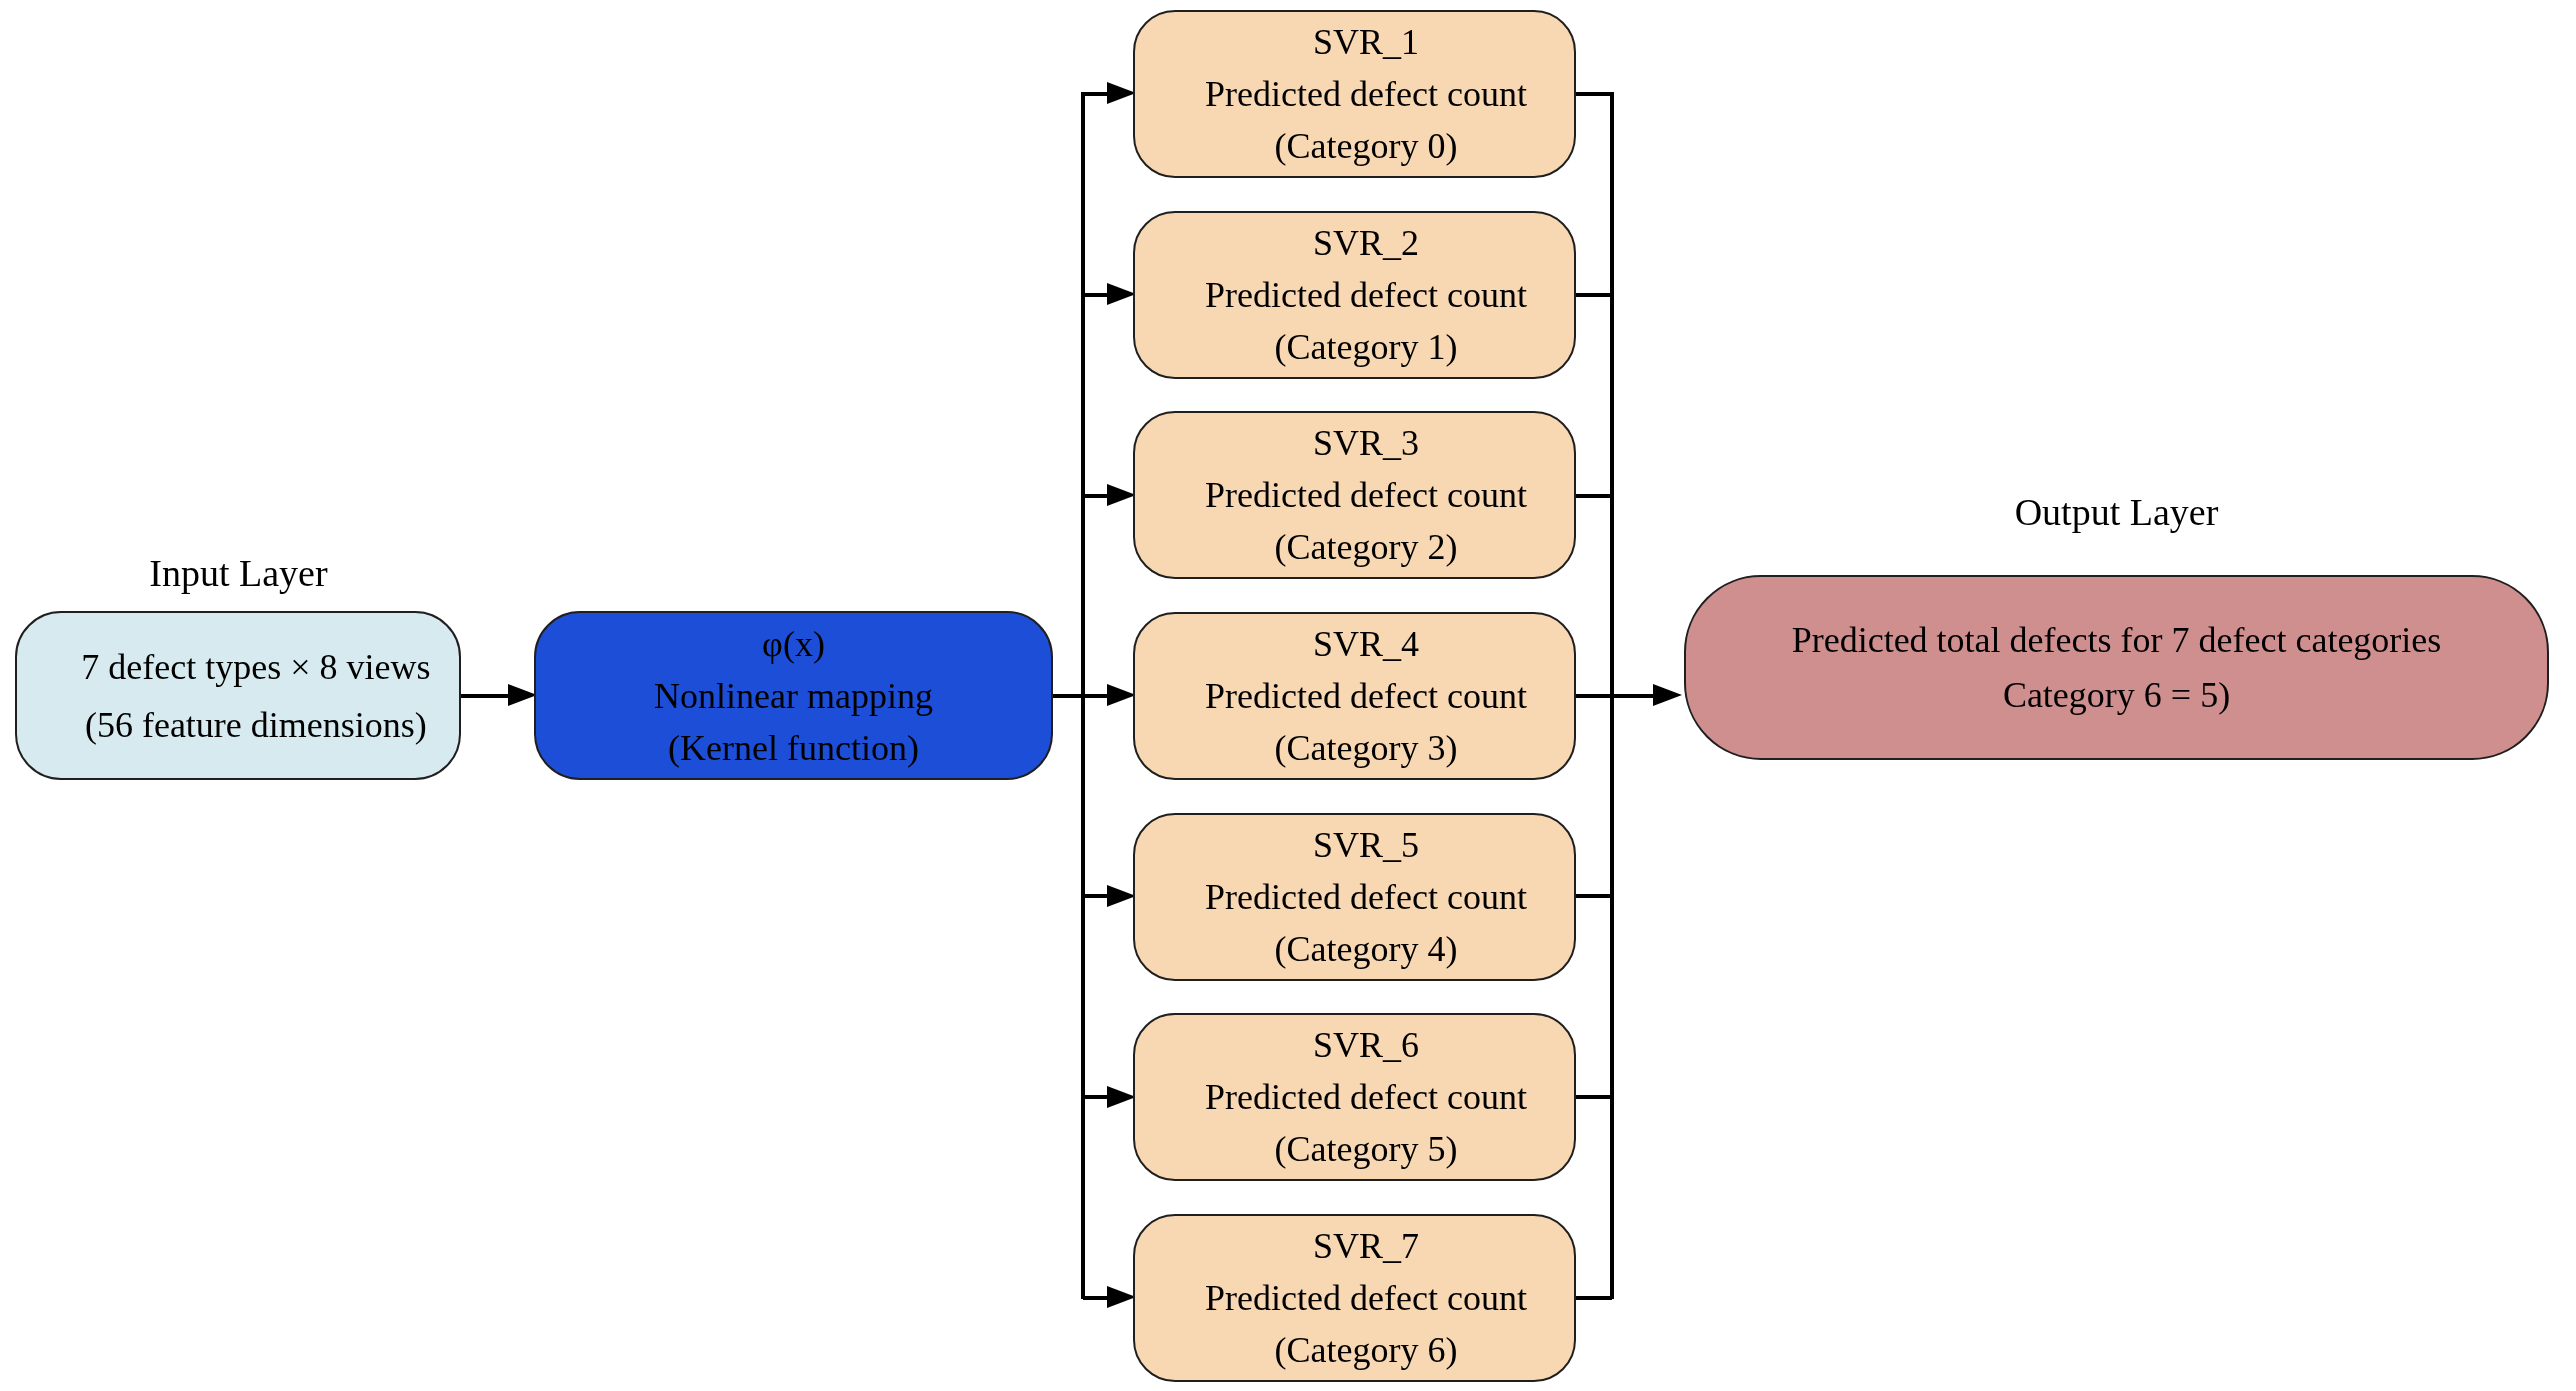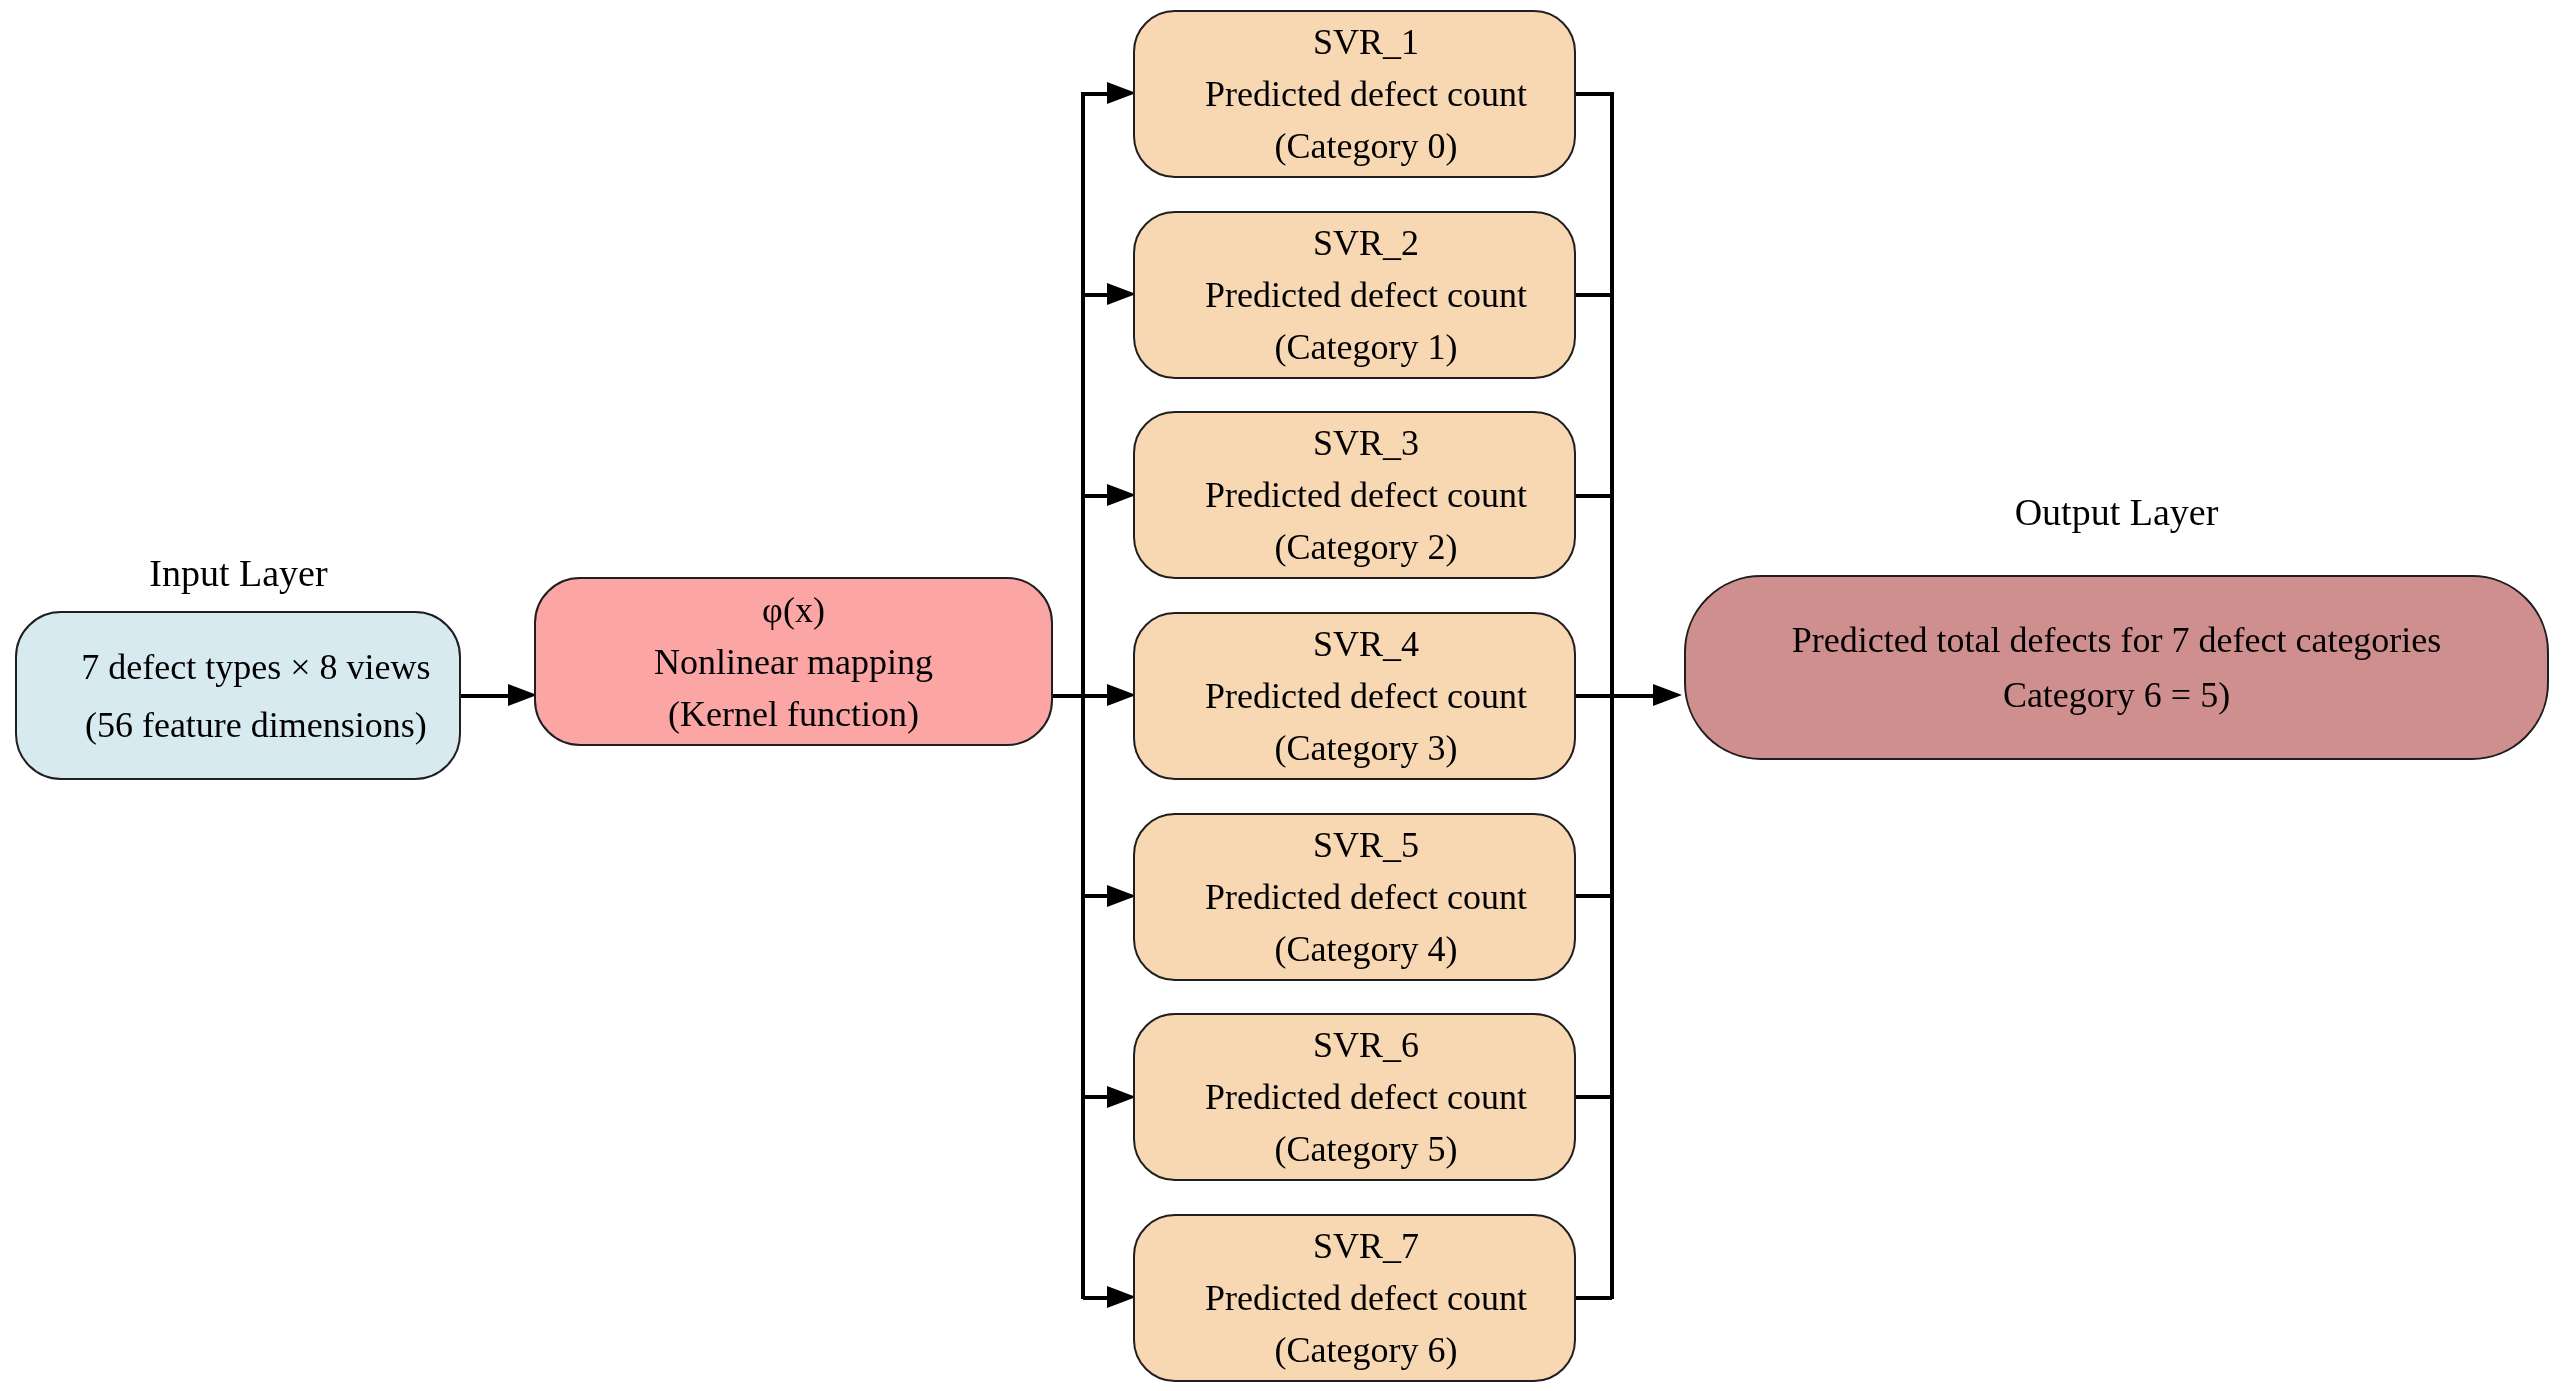"φ(x)" .mapping-node { background: #fca5a5 -> #1d4ed8; top: 577px -> 611px }
